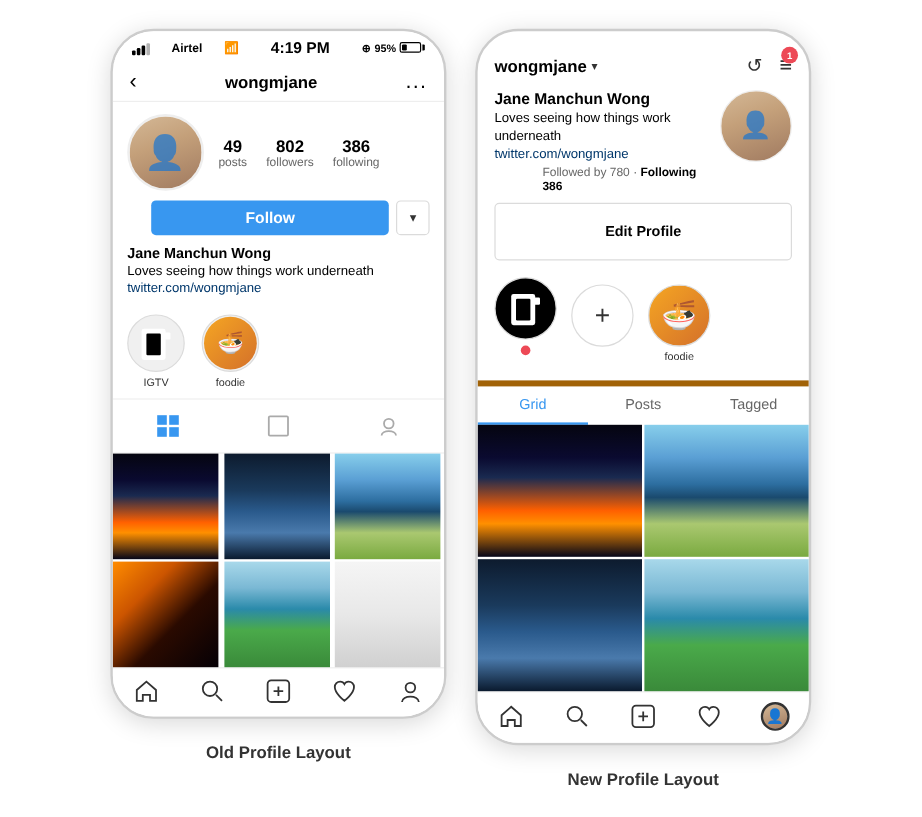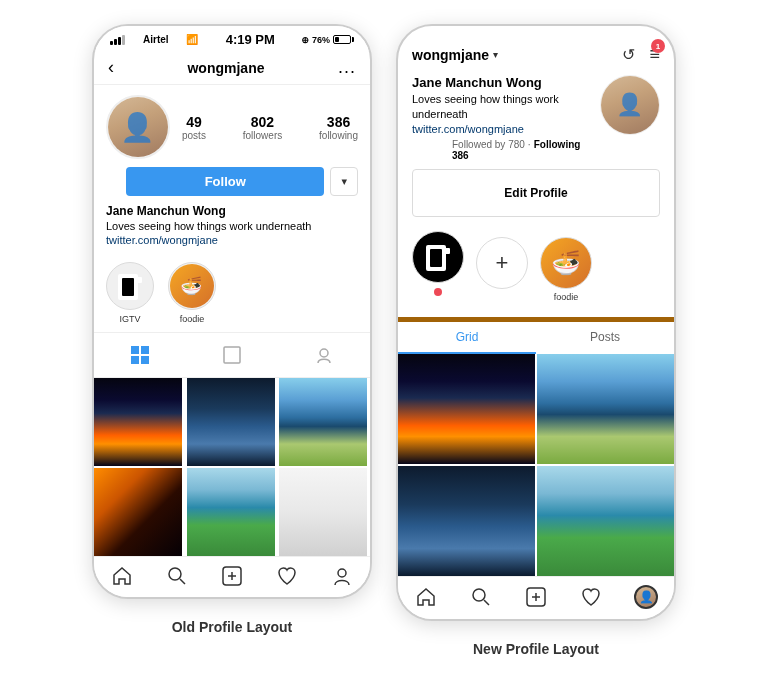"76%" span { text: 76% -> 95% }
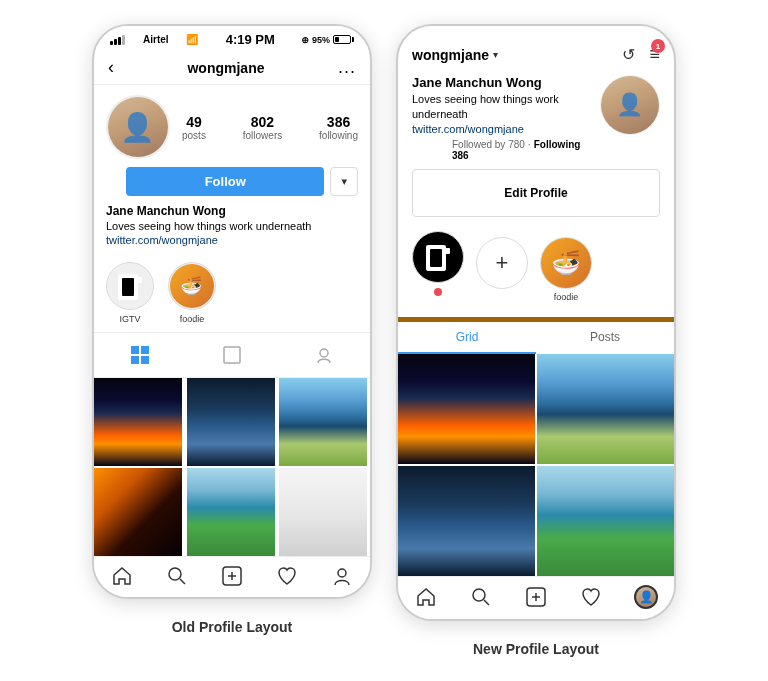"49" .stats-row { justify-content: space-between -> flex-start }
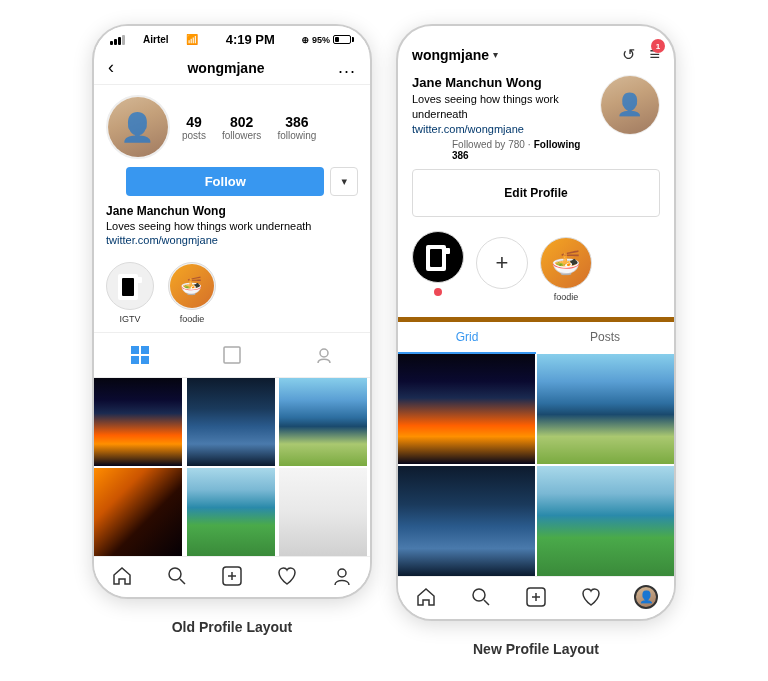"Tagged" div.new-tab-item { html: none -> <div>Tagged</div> }
